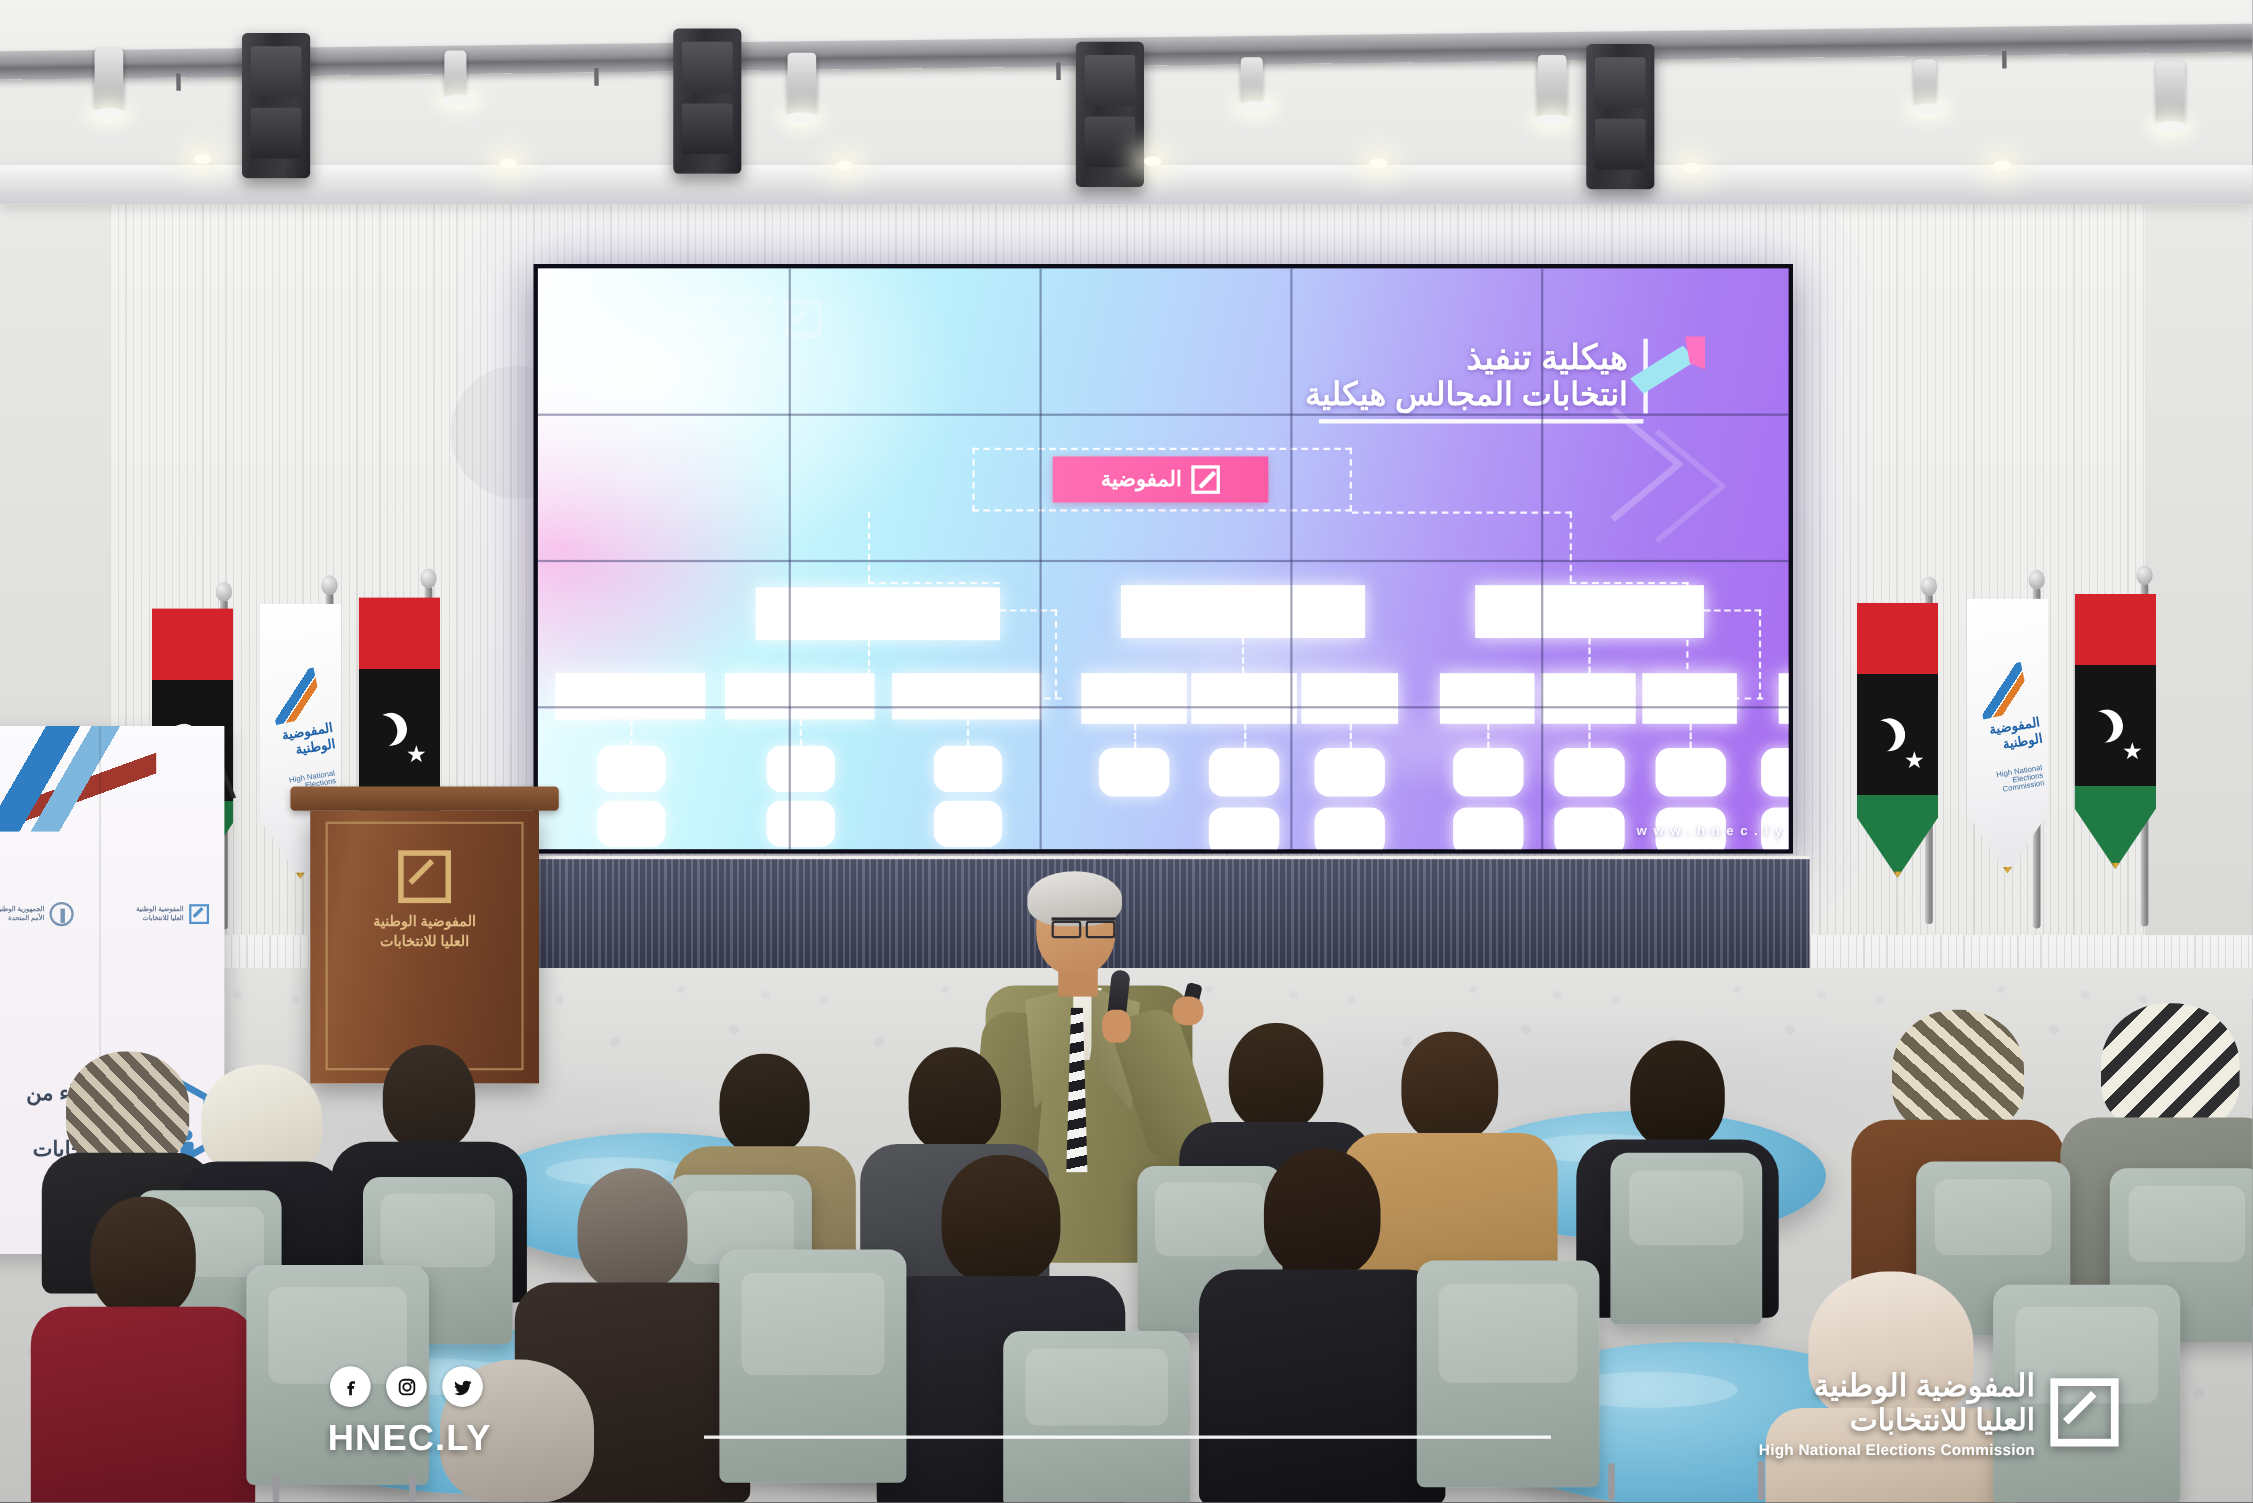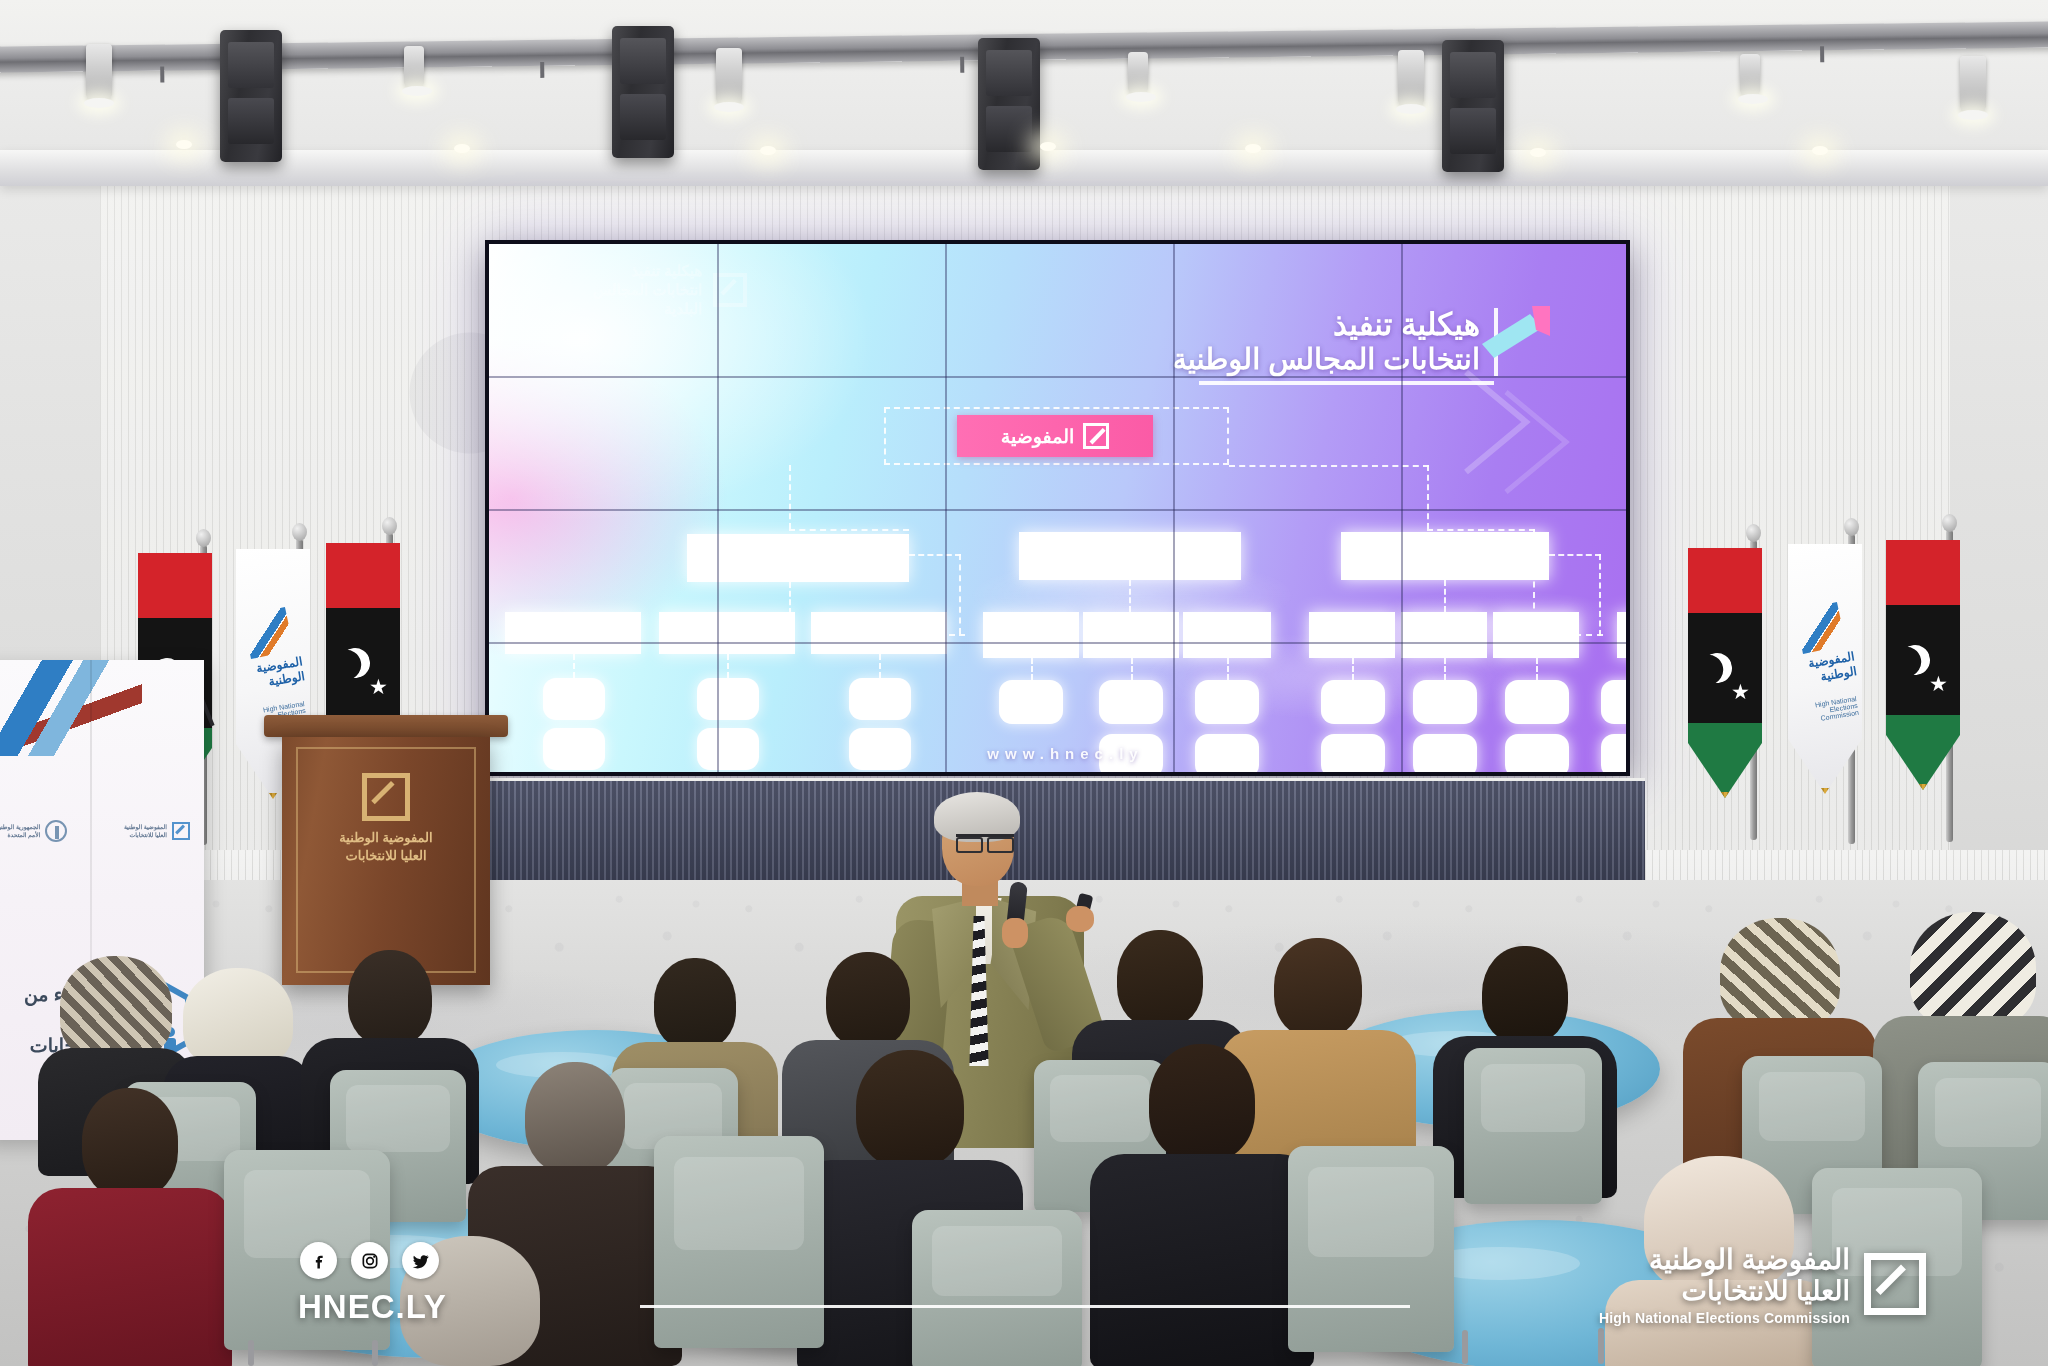"انتخابات المجالس الوطنية" div.line2 { text: الوطنية -> هيكلية }
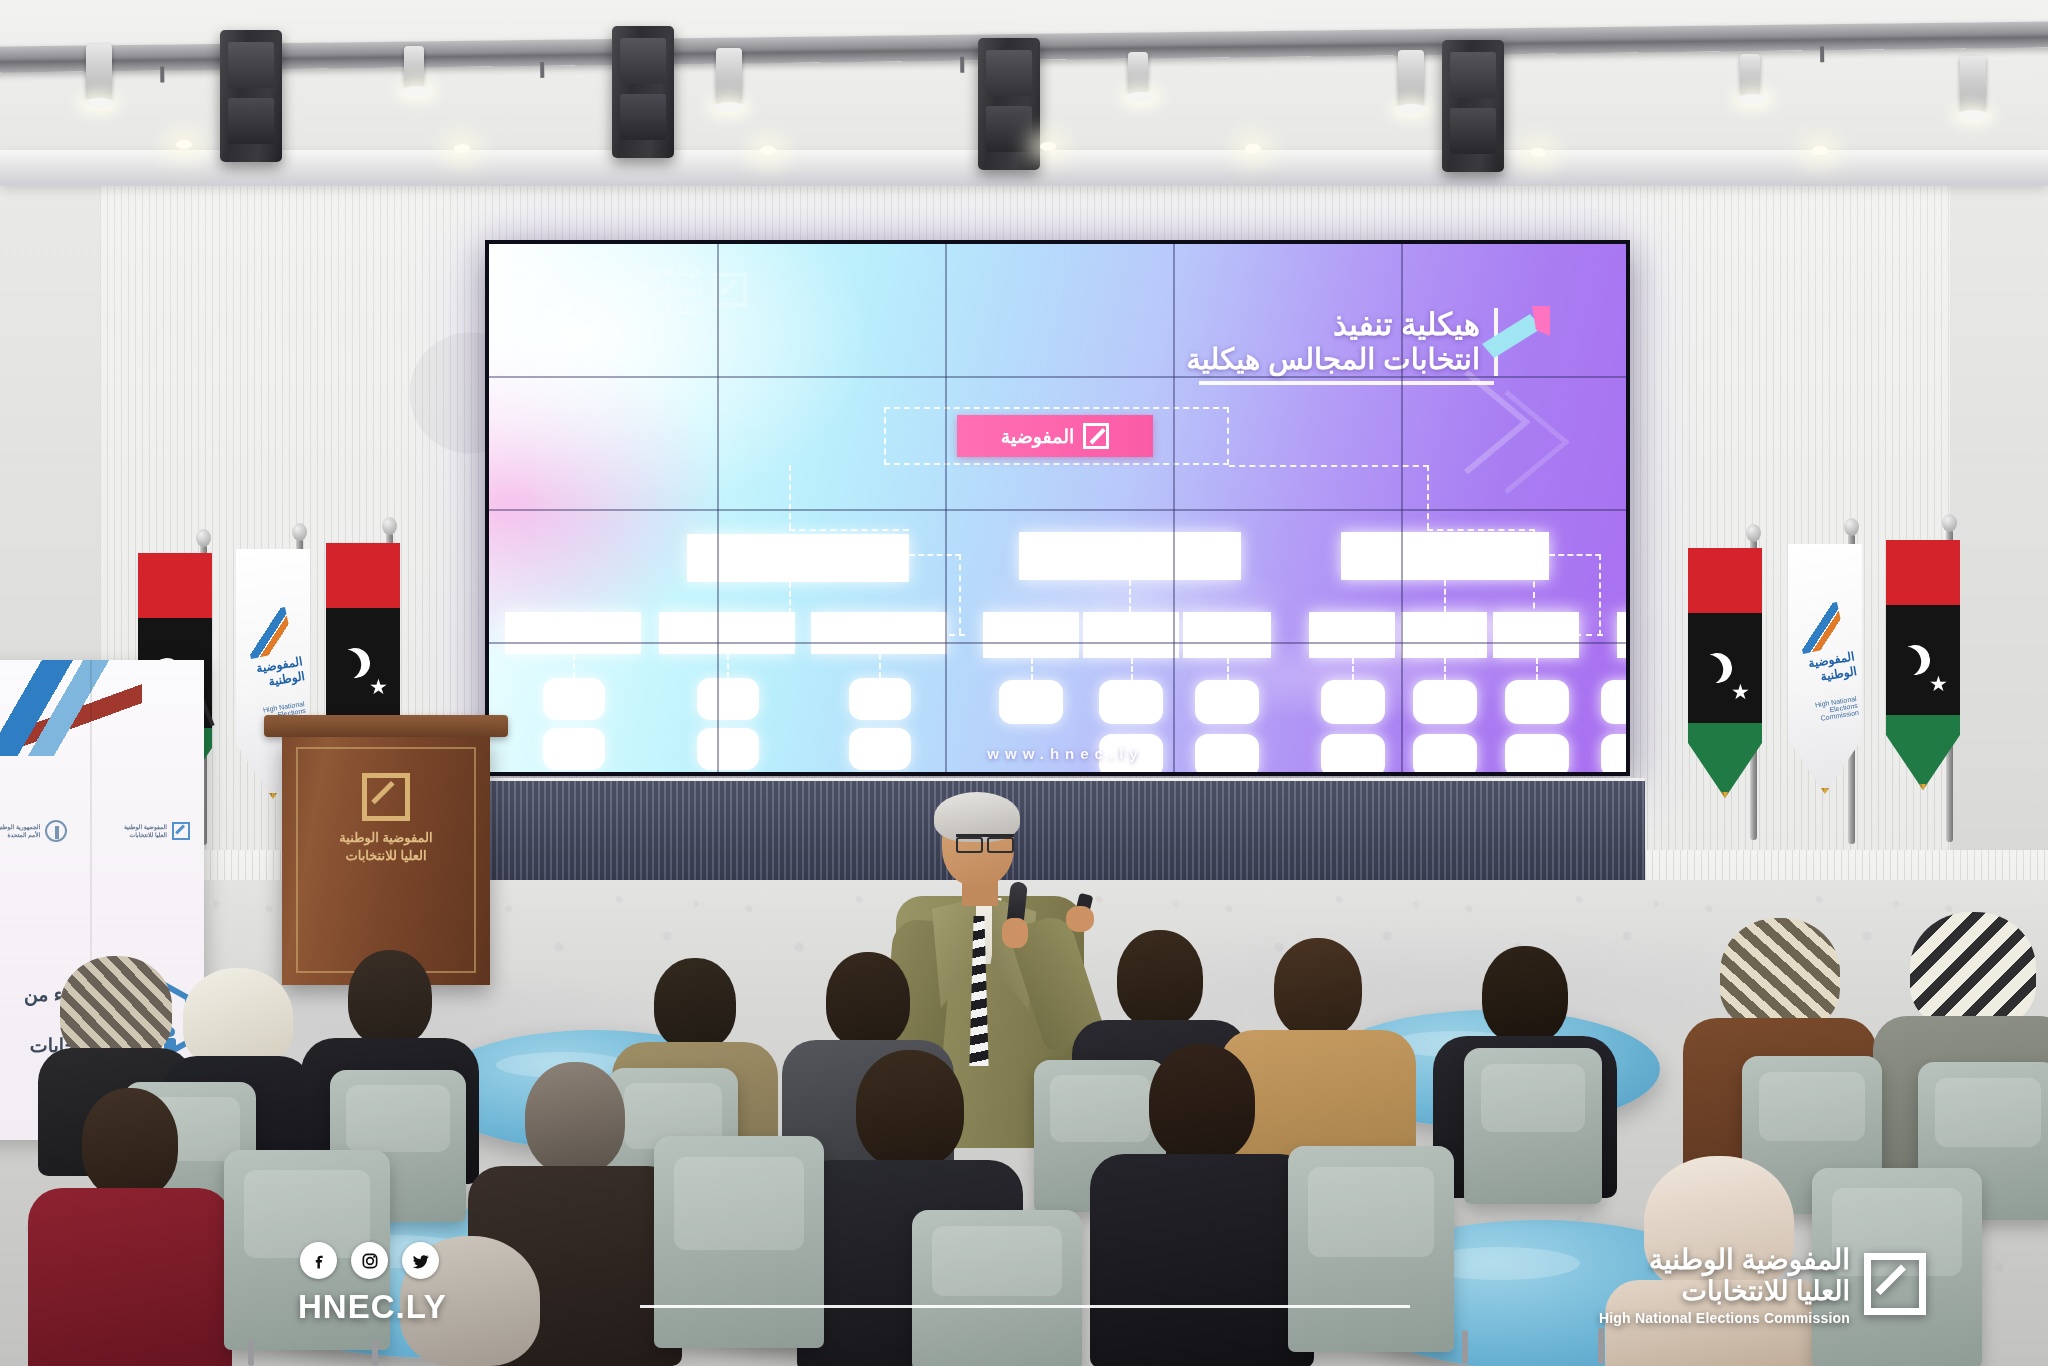"www.hnec.ly" .screen-url { font-size: 15px -> 12px; text-align: center -> right }
